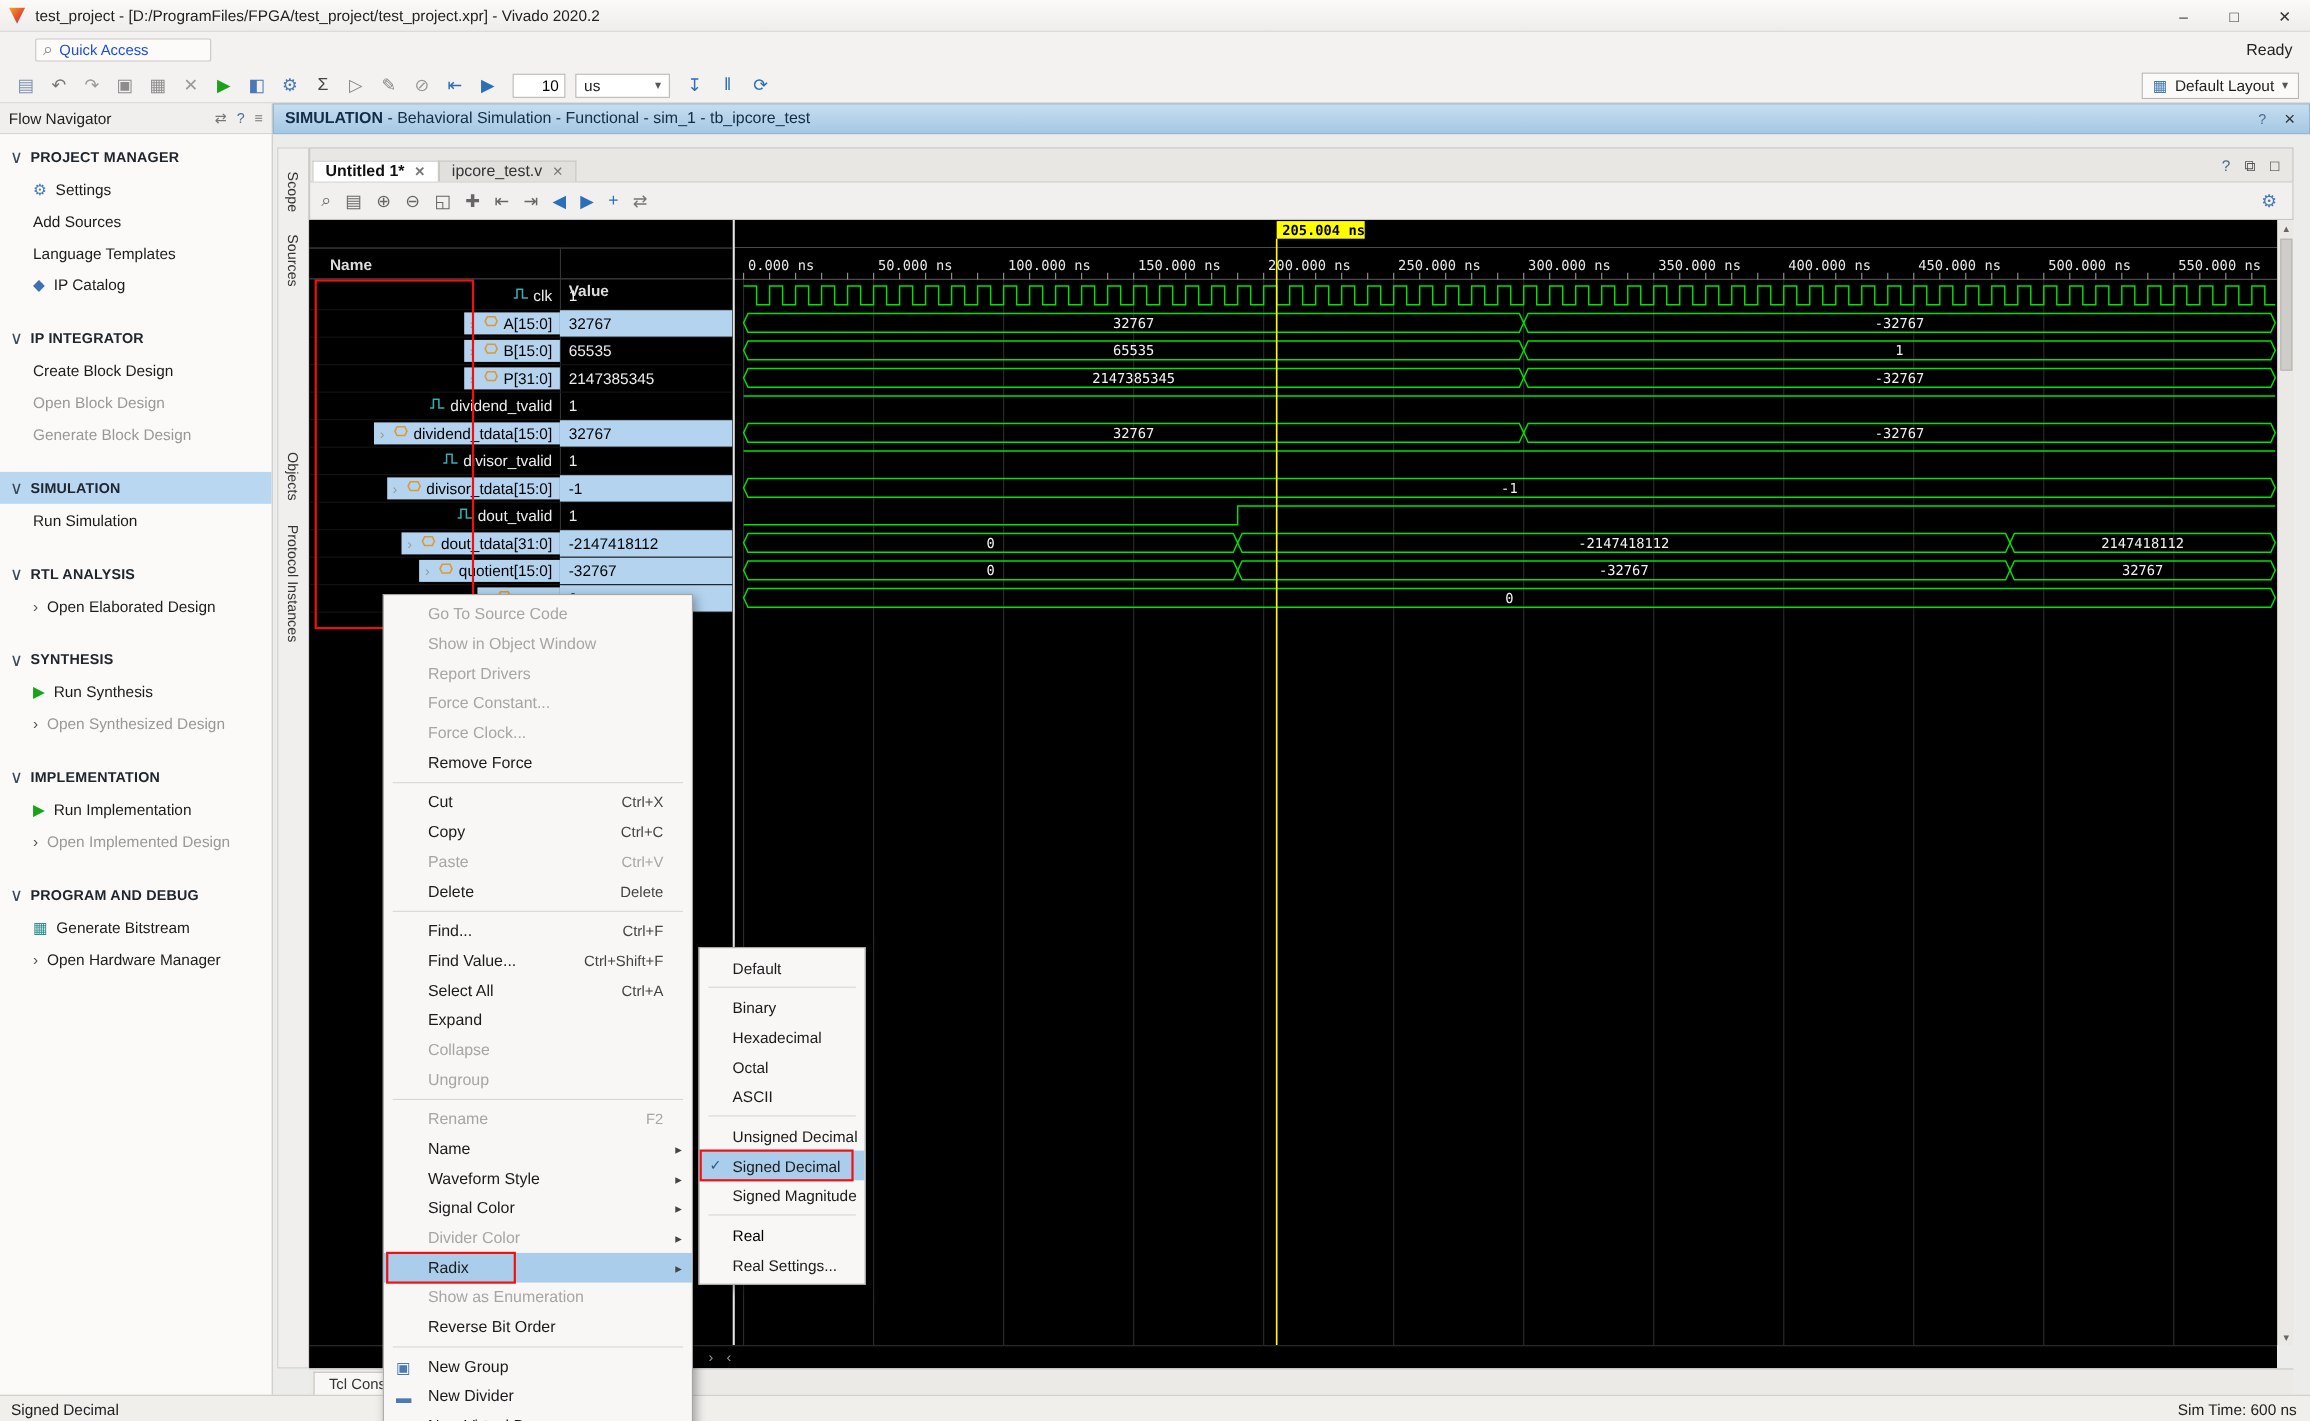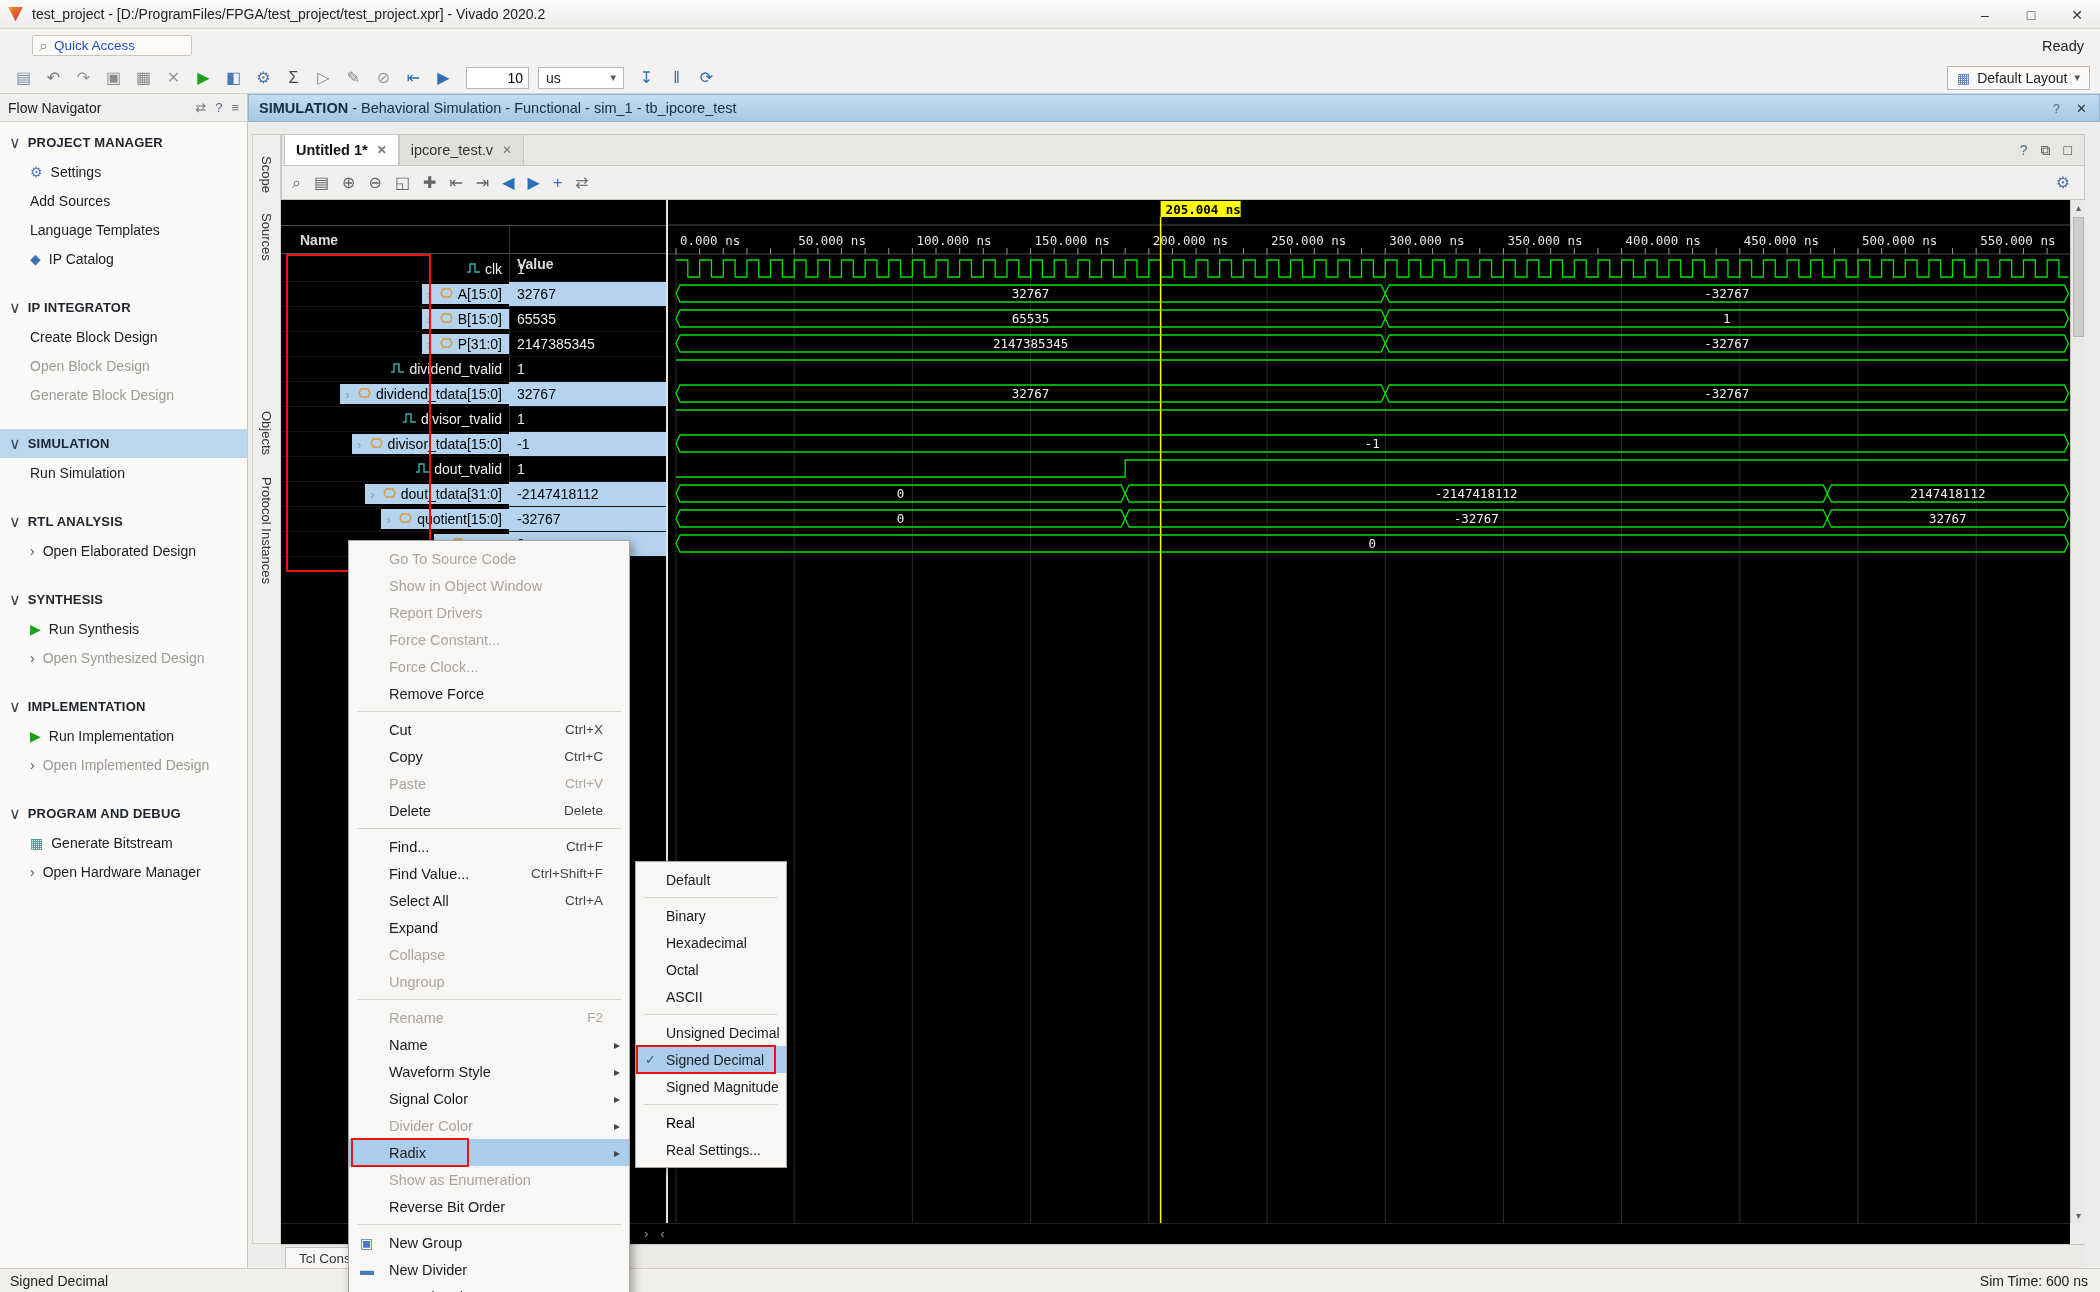"10" .time-input { width: 63px -> 48px }
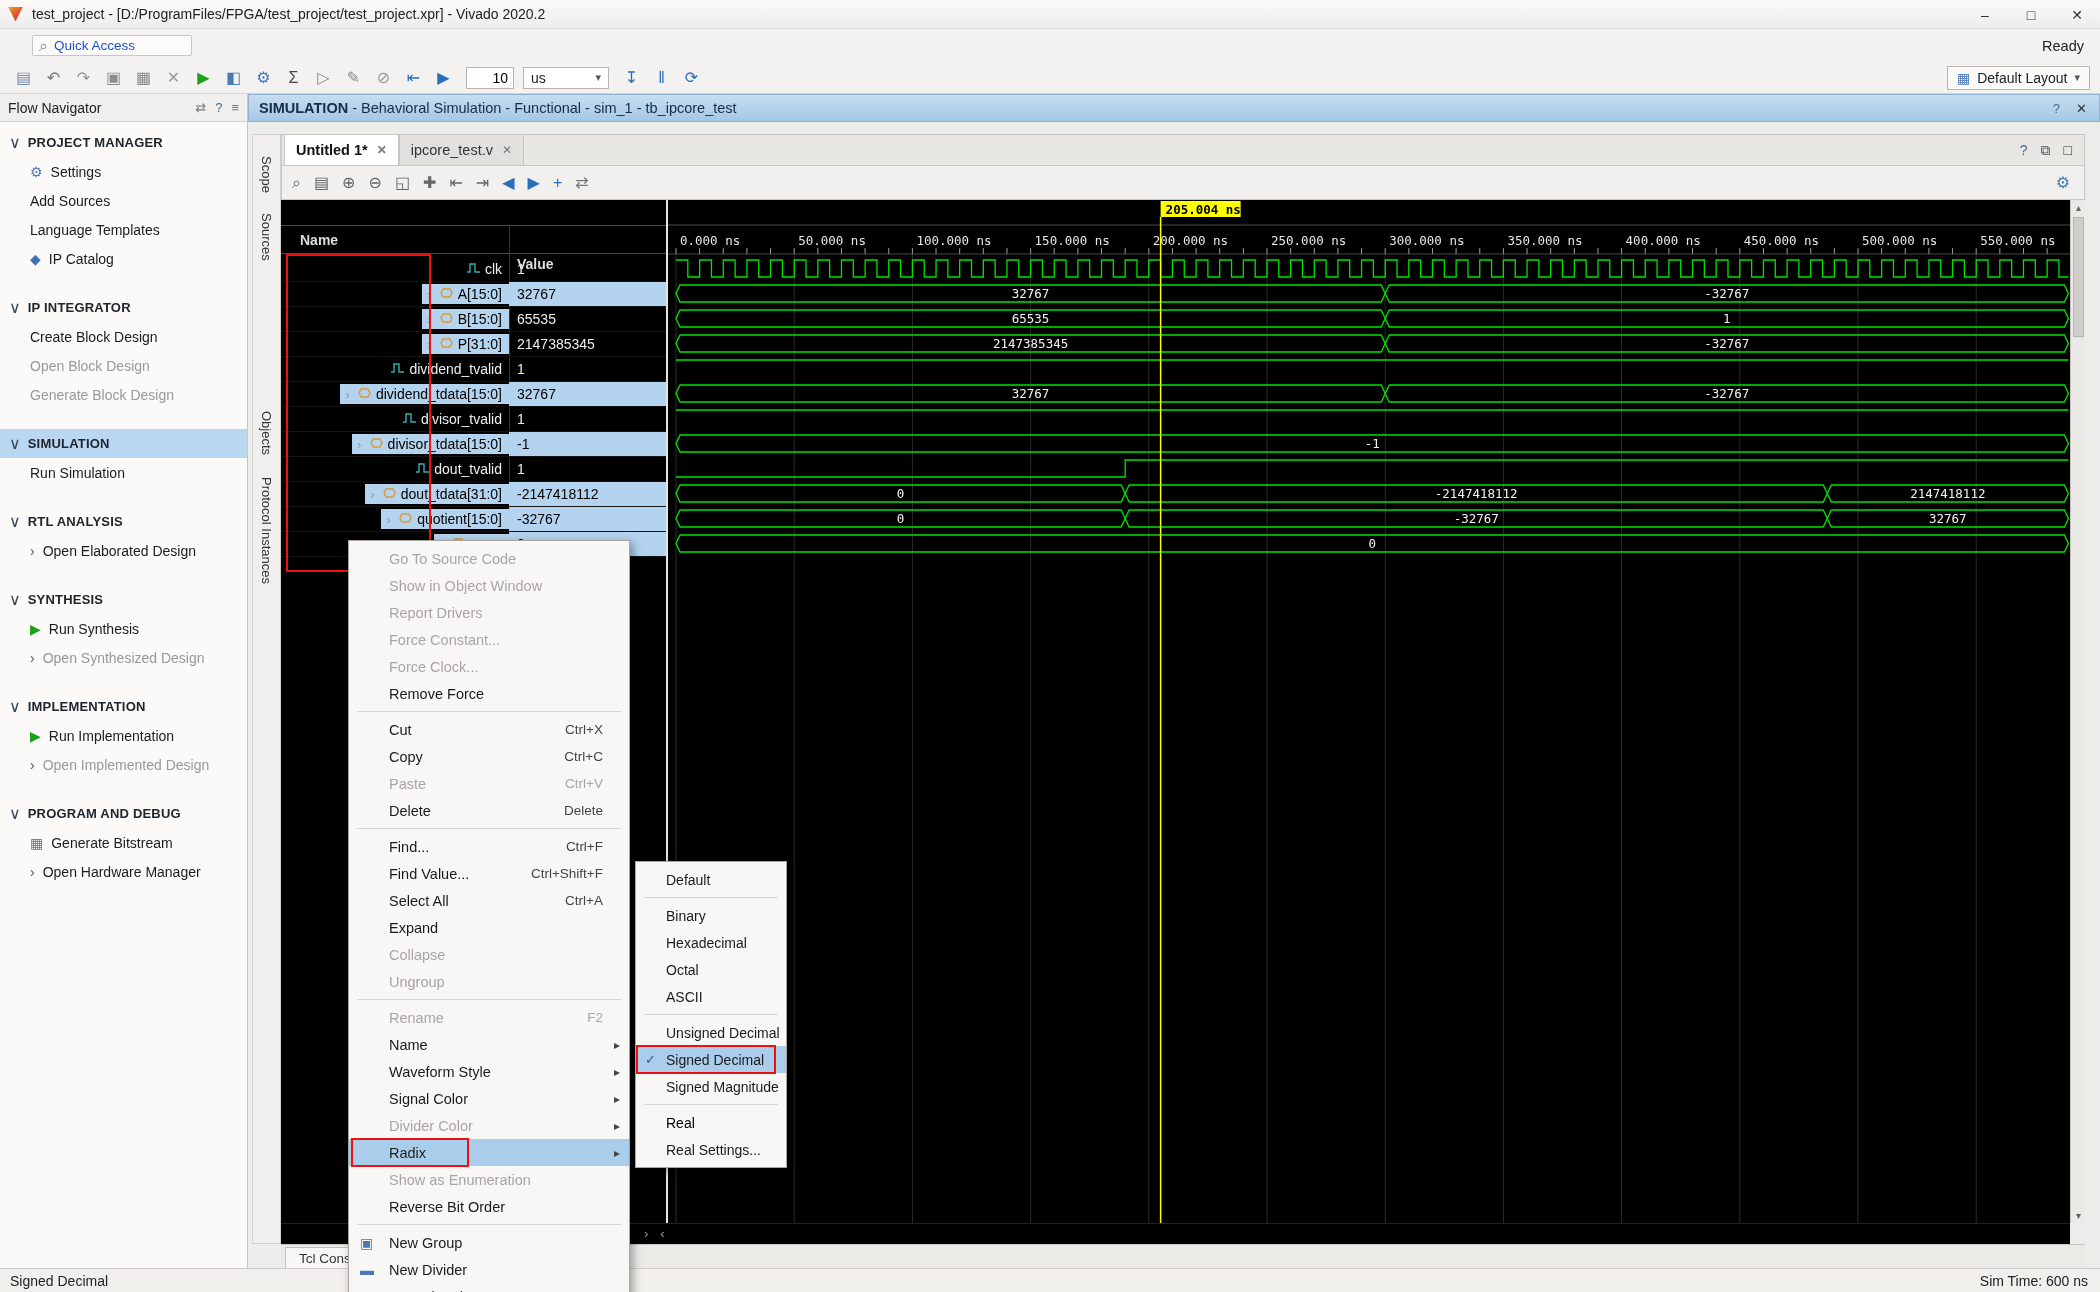"Untitled 1*" .etab { height: 31px -> 19px }
